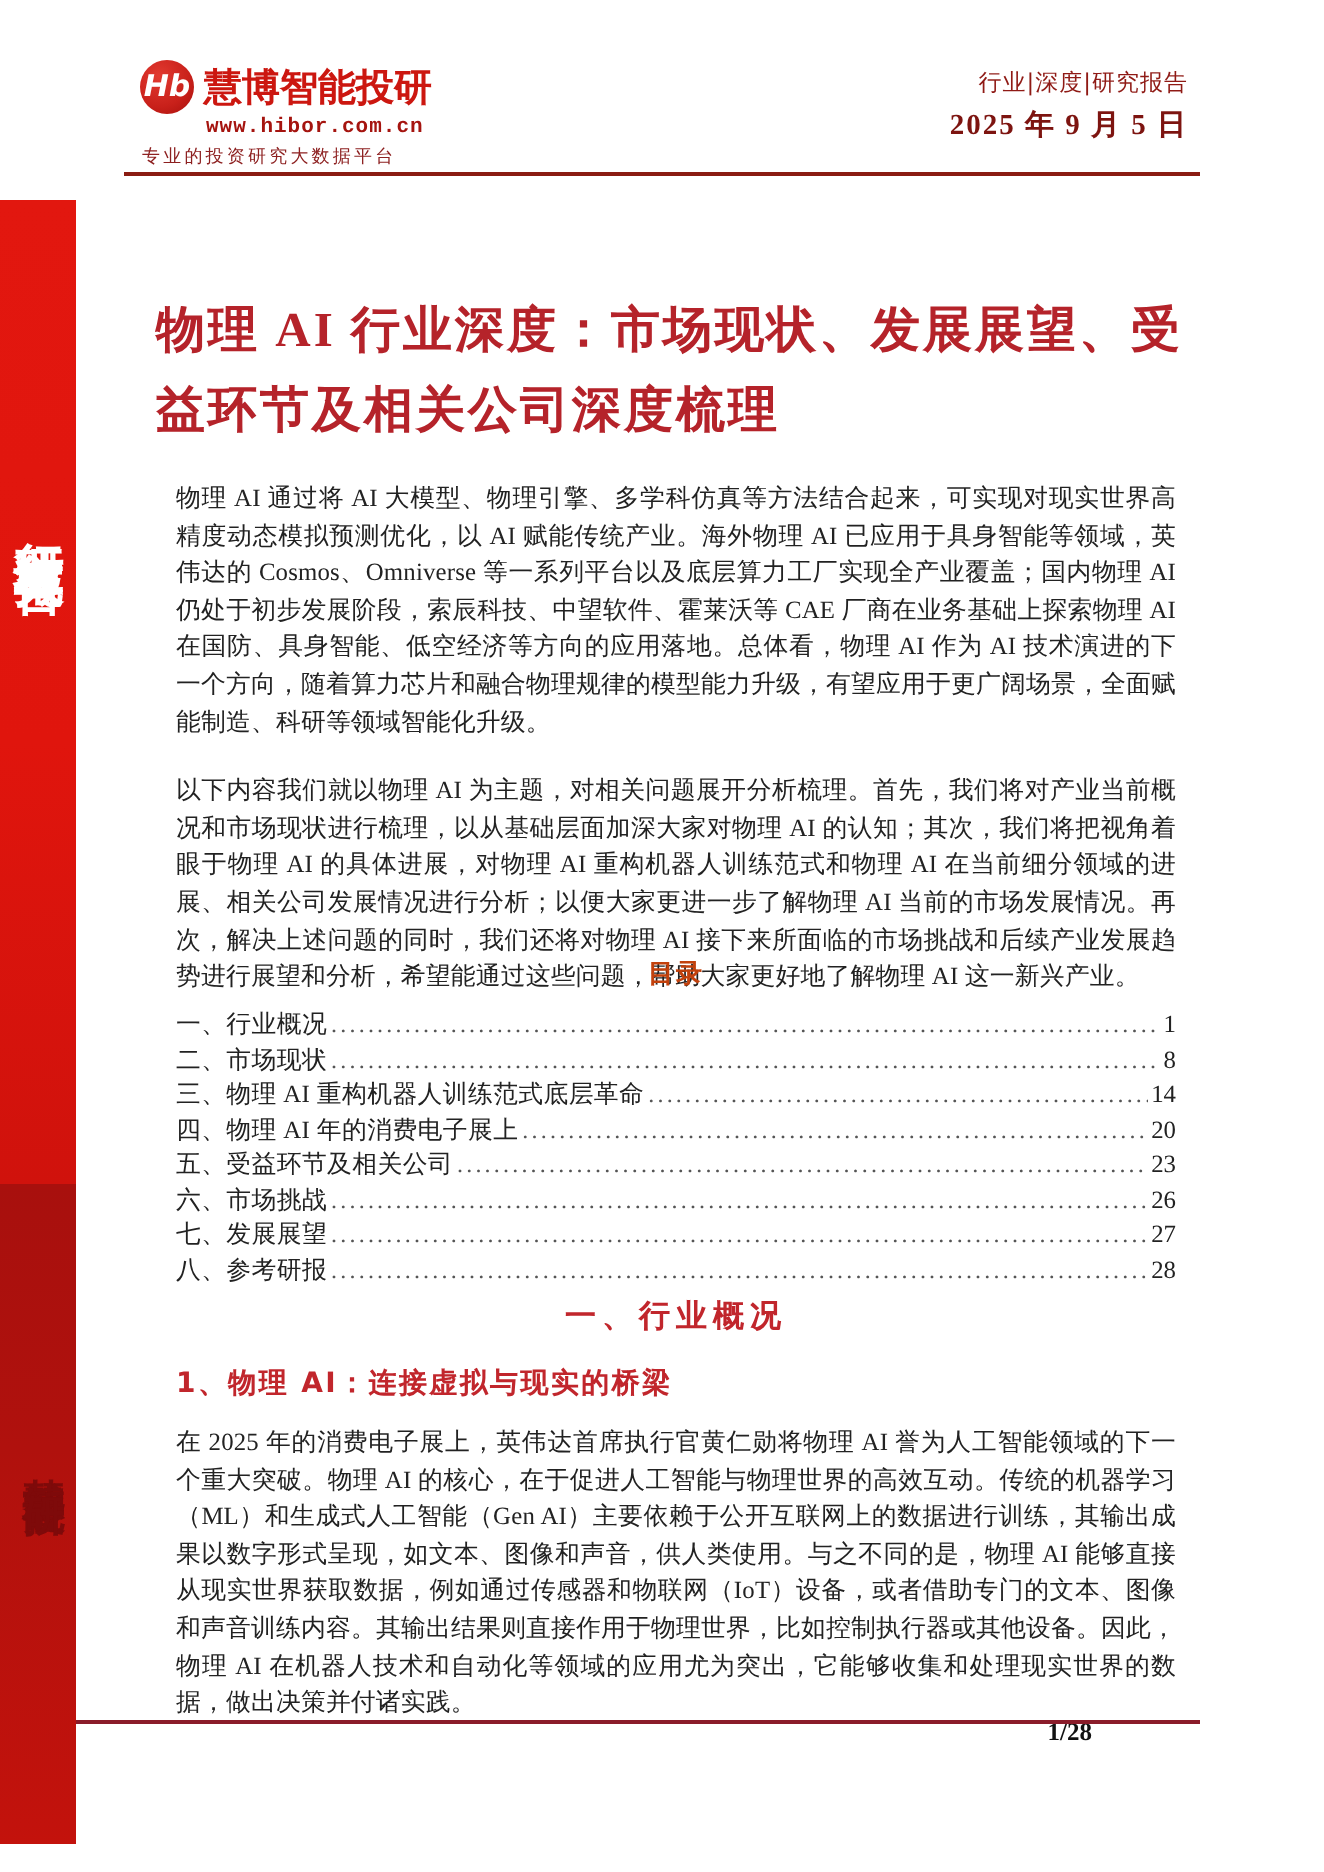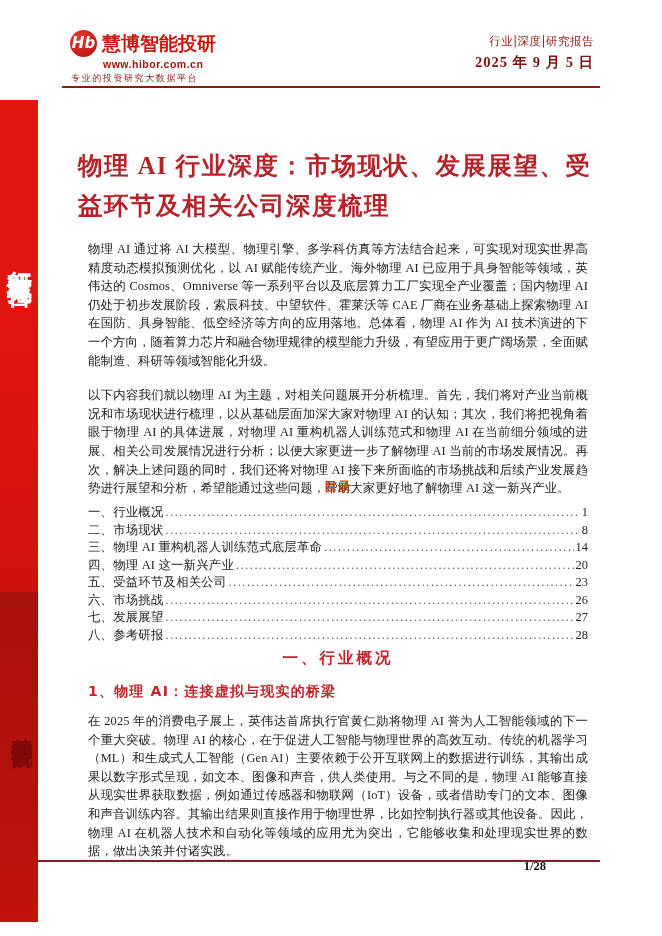"www.hibor.com.cn" .logo-url { font-family: Liberation Sans, sans-serif -> Liberation Mono, monospace }
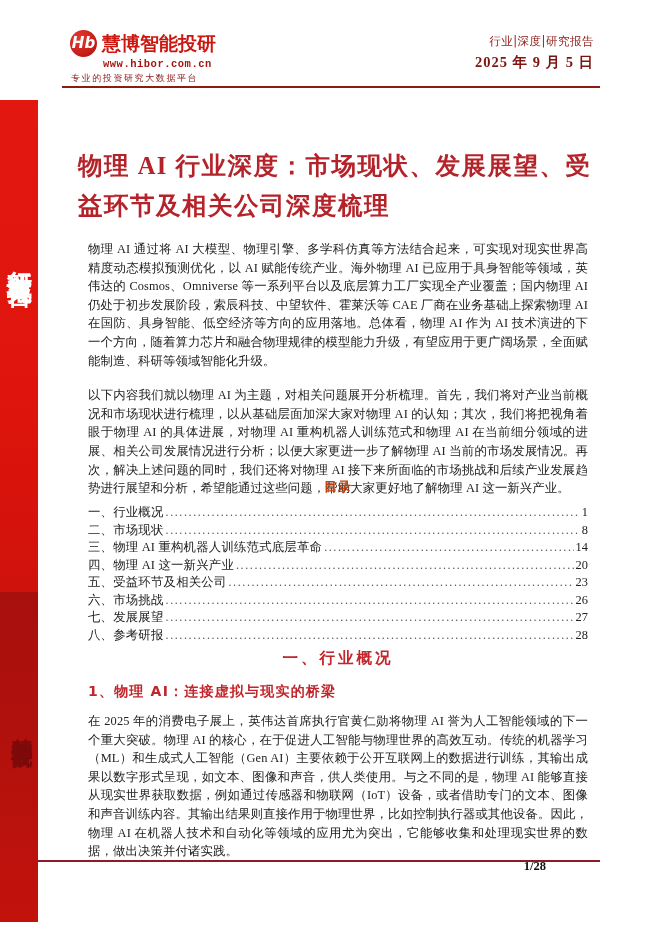"四、物理 AI 这一新兴产业" span.toc-label { text: 这一新兴产业 -> 年的消费电子展上 }
